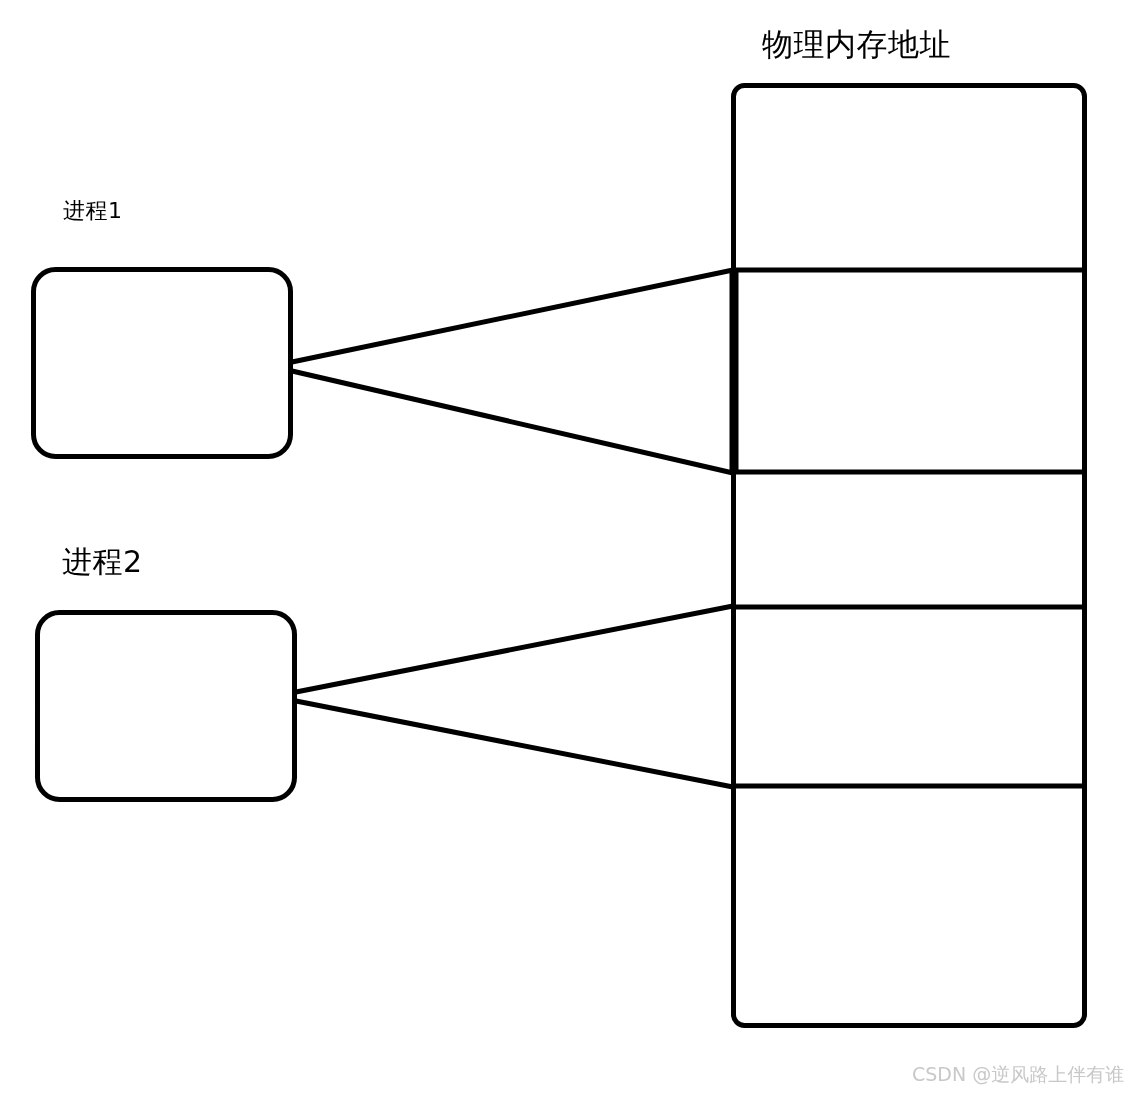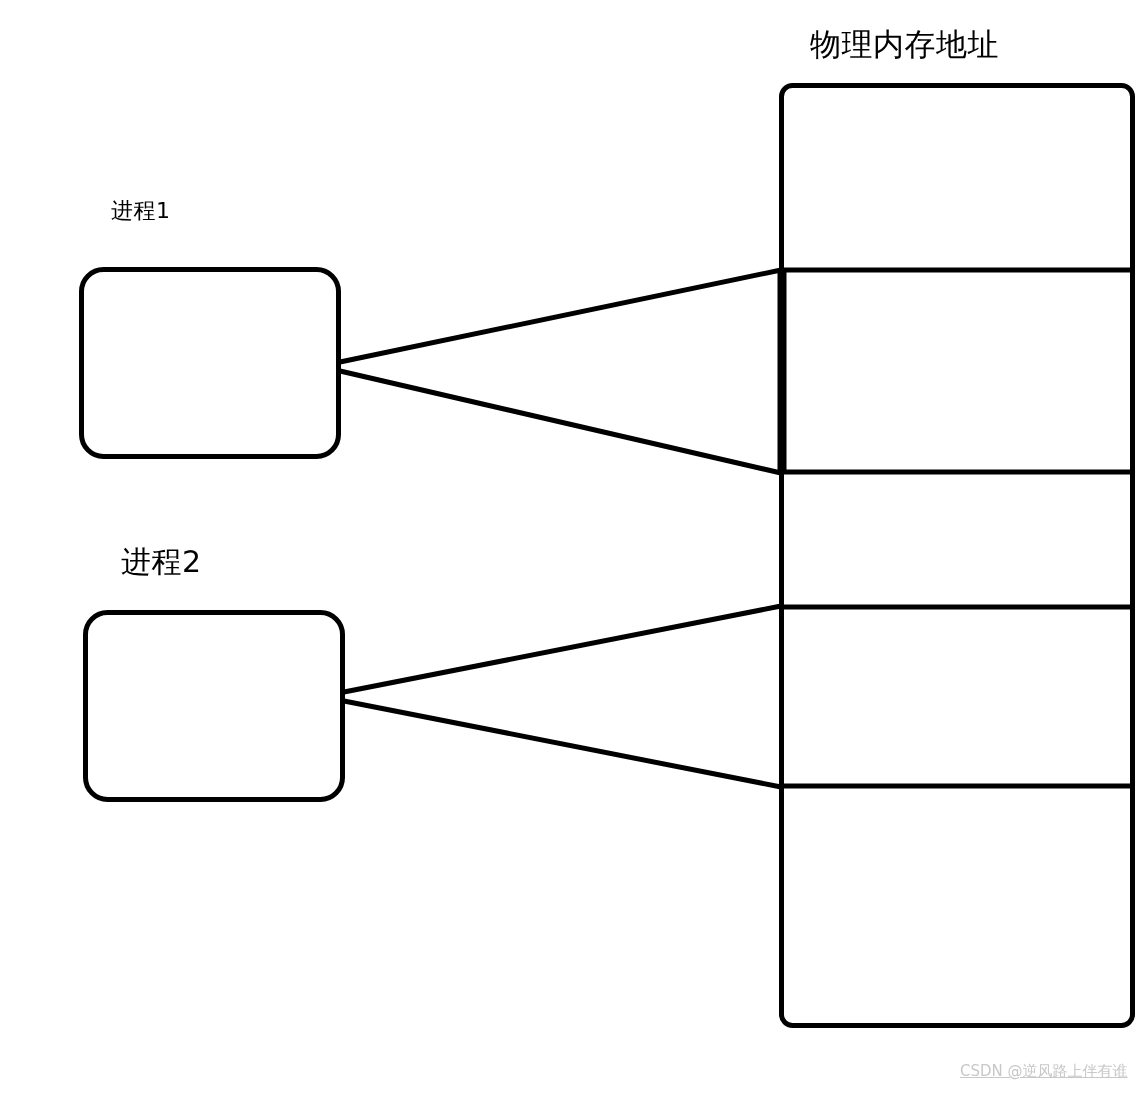"物理内存地址" #diagram-root { margin-left: 48px -> none }
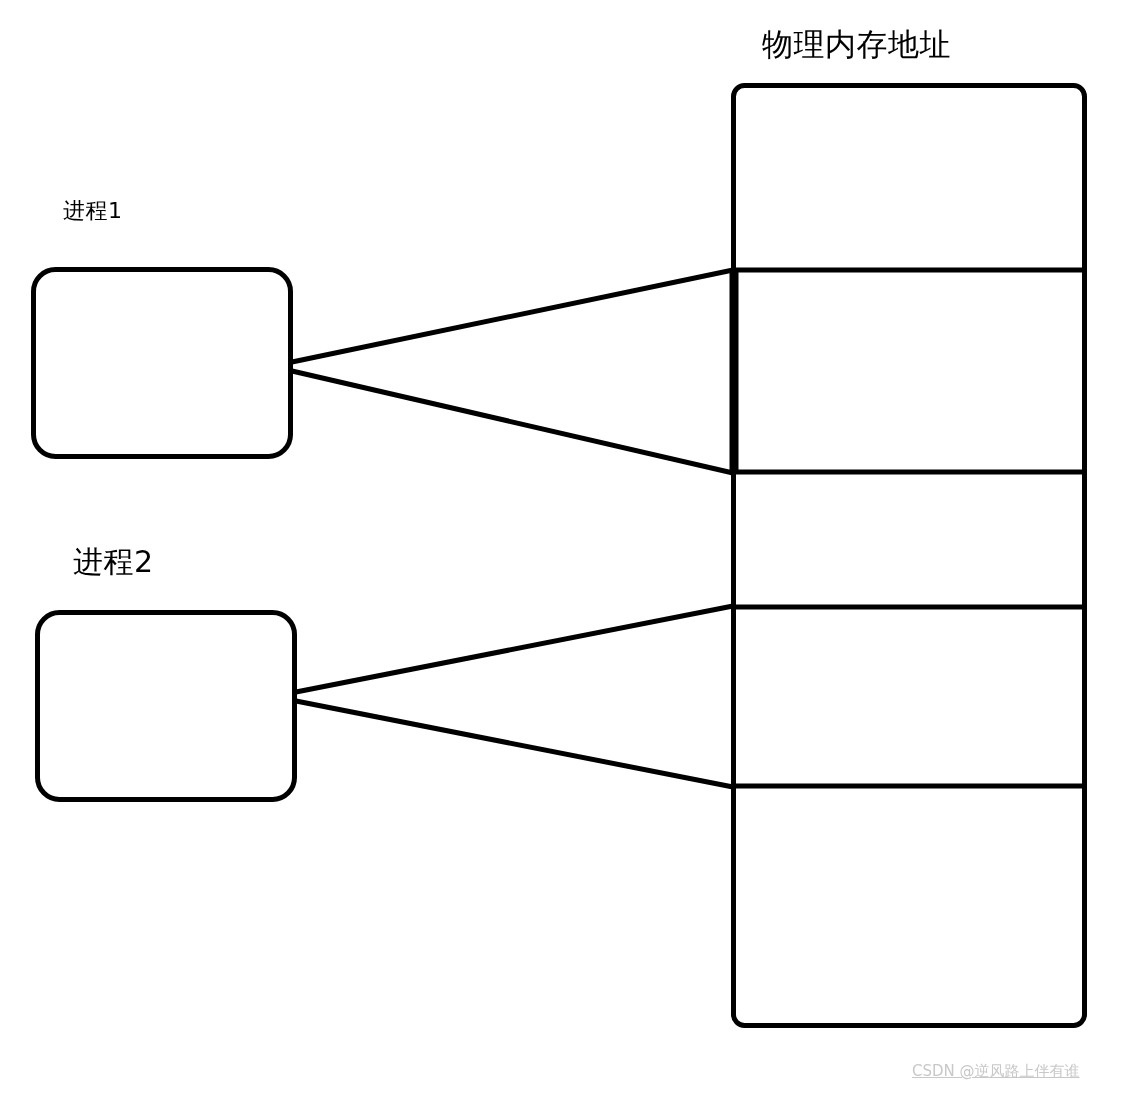"进程2" #process2-label { left: 73px -> 62px }
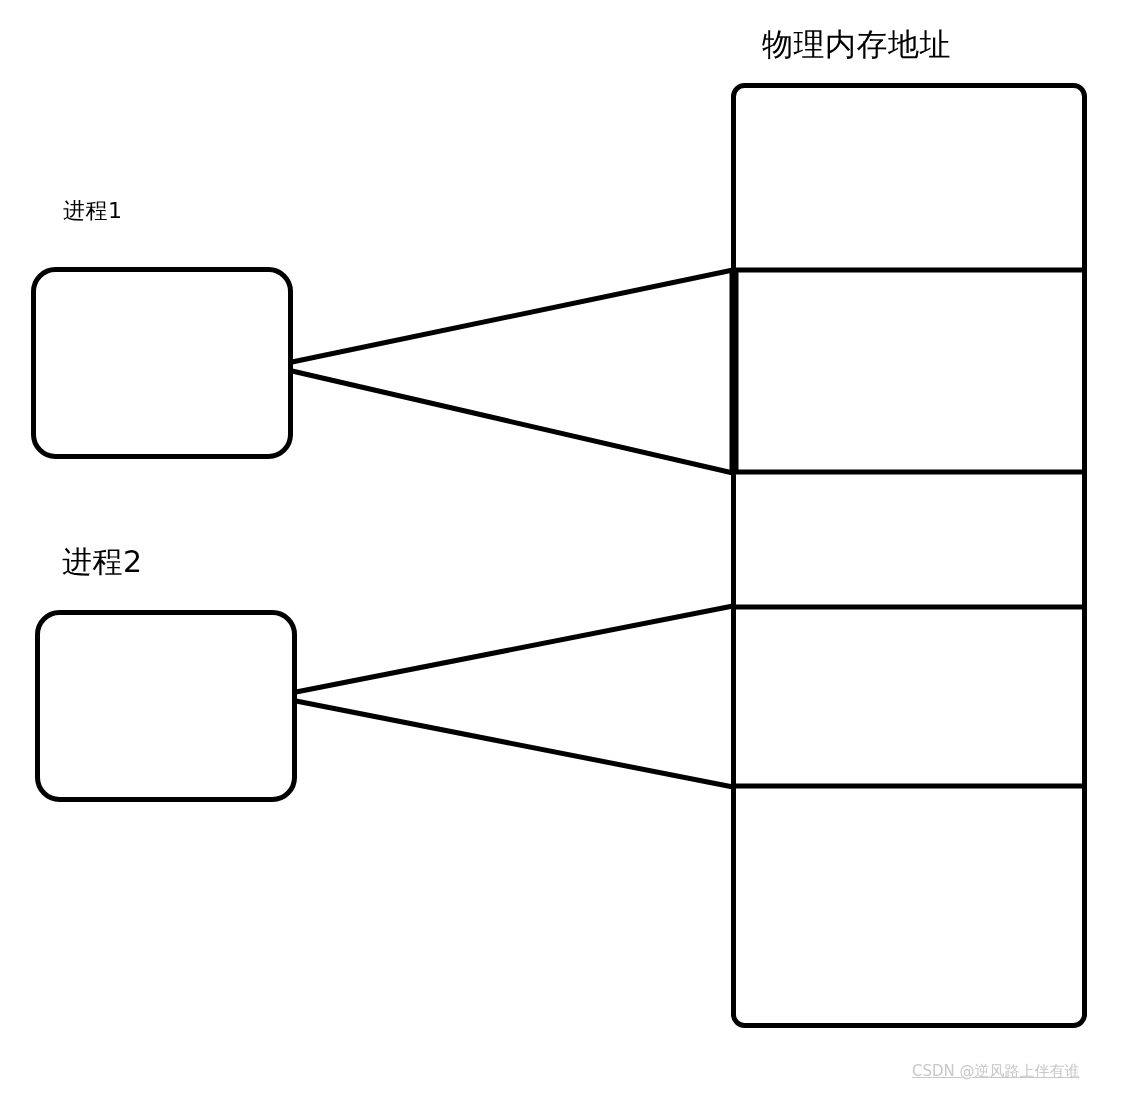"CSDN @逆风路上伴有谁" #watermark { font-size: 15px -> 19px; text-decoration: underline -> none }
